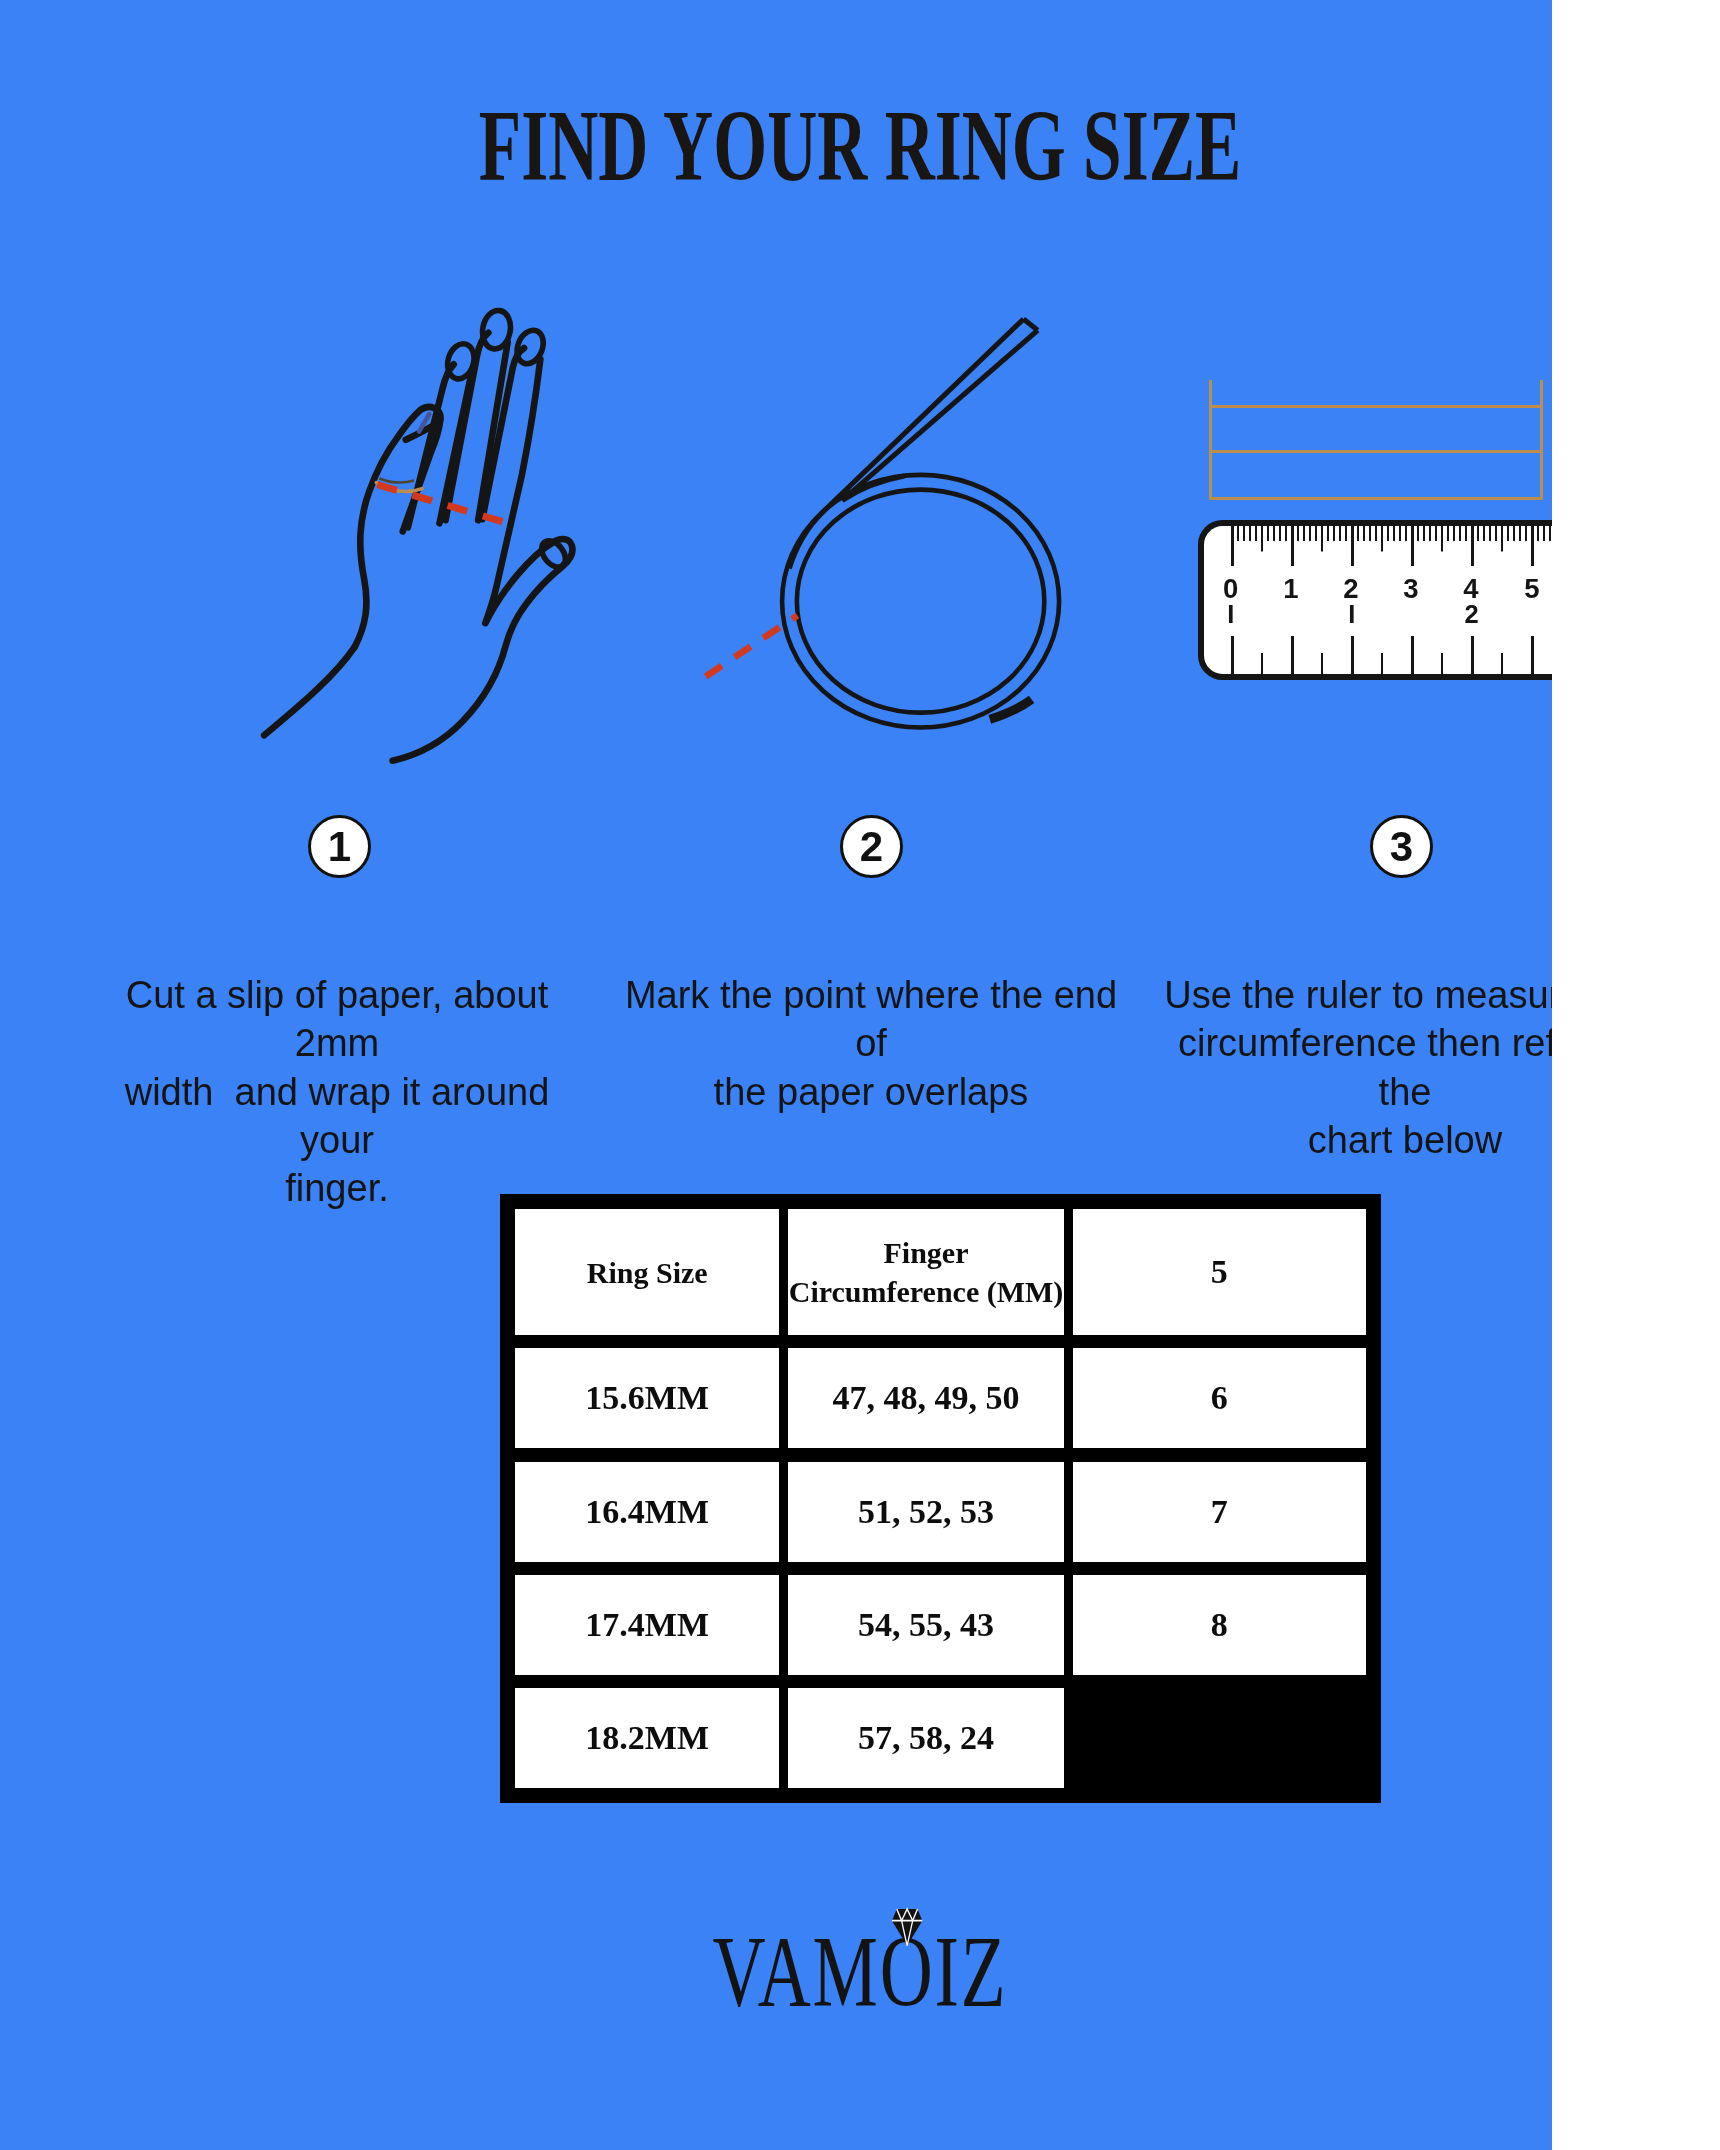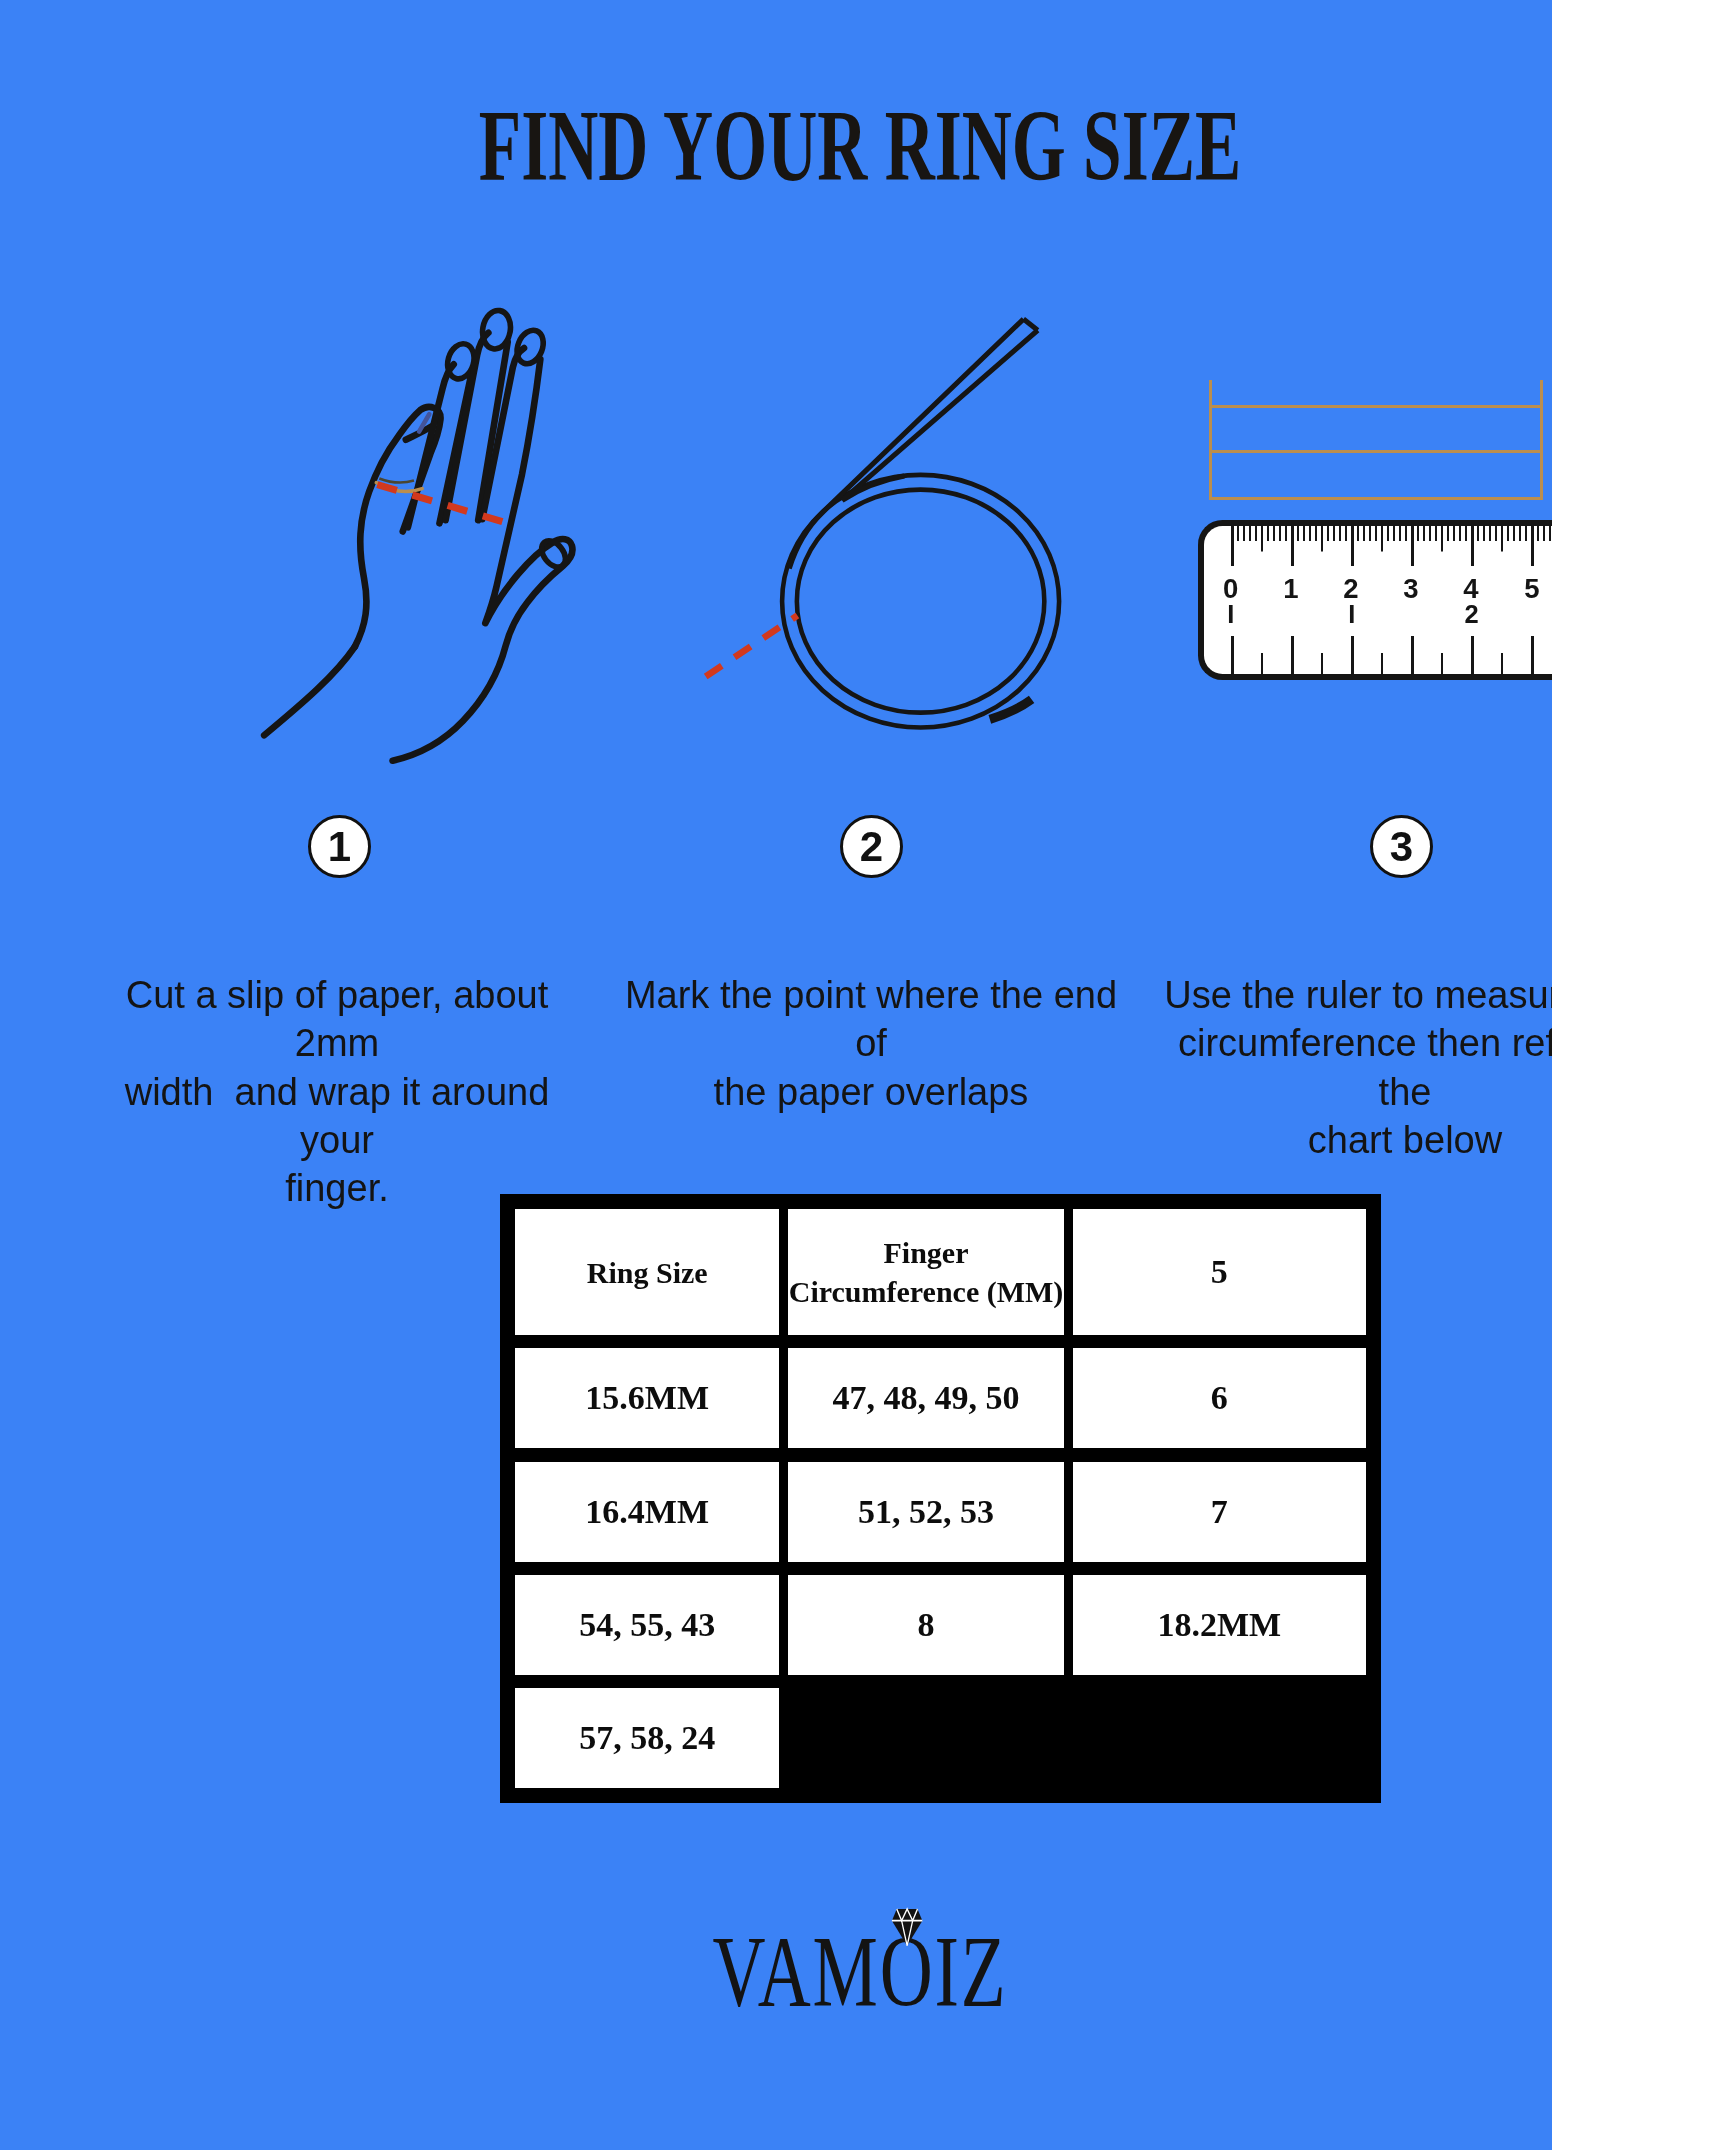"17.4MM" div.cell { html: none -> <div>17.4MM</div> }
